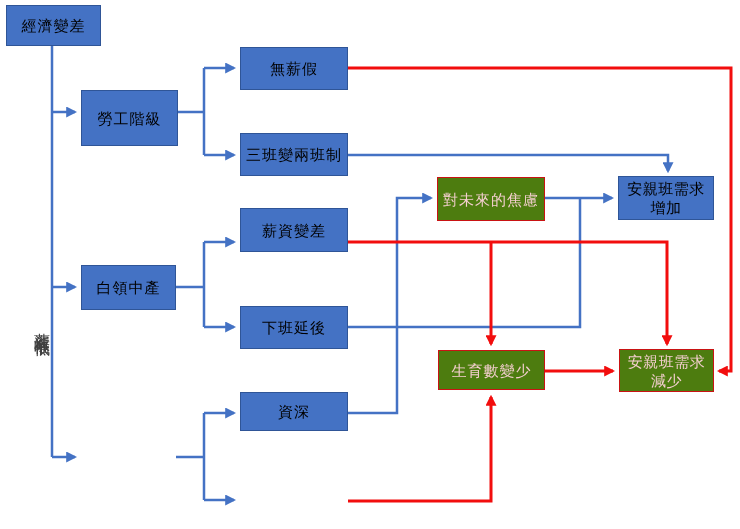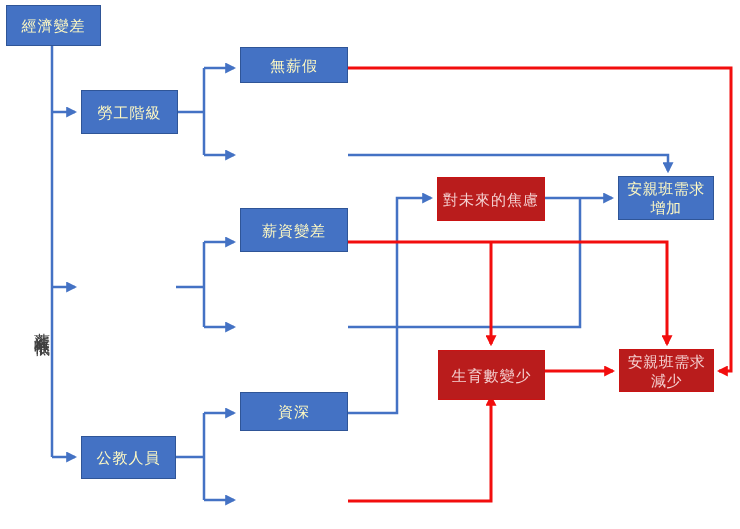"經濟變差" .node.blue { color: #fef9c3 -> #000000 }
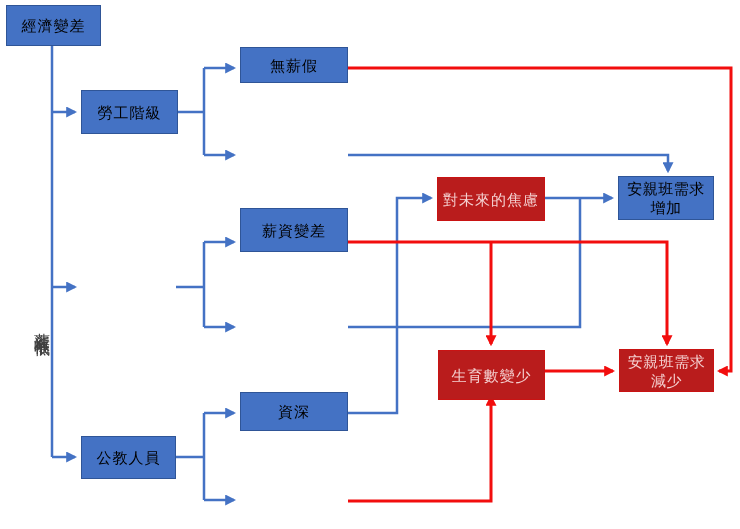"無薪假" div.node { height: 36px -> 43px }
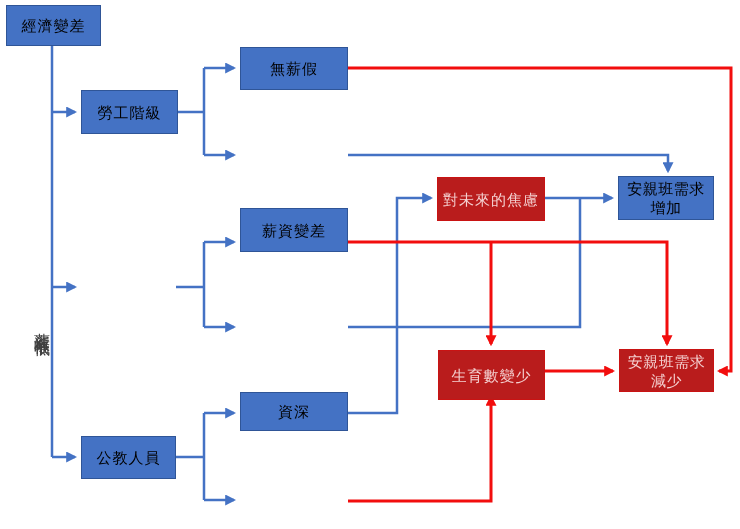"勞工階級" div.node { height: 44px -> 56px }
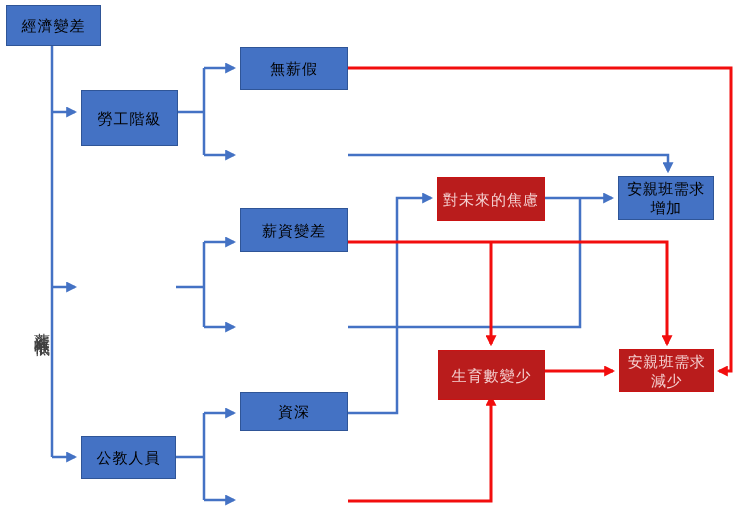"三班變兩班制" div.node { html: none -> <div>三班變兩班制</div> }
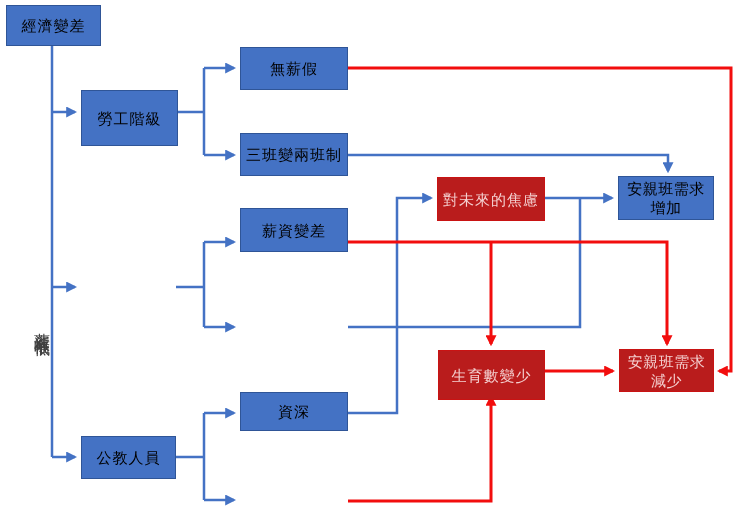"對未來的焦慮" .node.red { background: #b91c1c -> #4d7c0f }
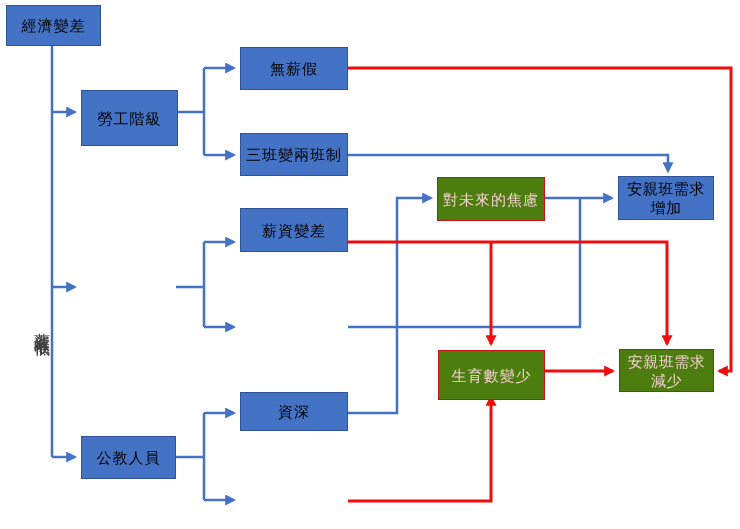"白領中產" div.node { html: none -> <div>白領中產</div> }
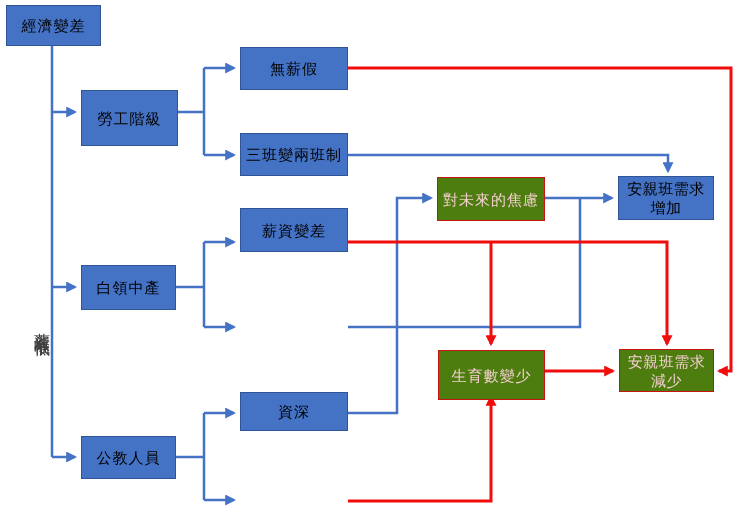"下班延後" div.node { html: none -> <div>下班延後</div> }
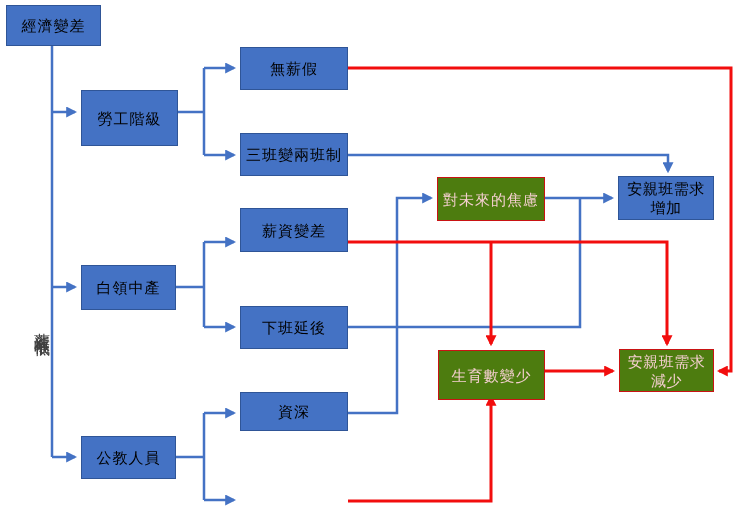"生育數變少" div.node { height: 50px -> 40px }
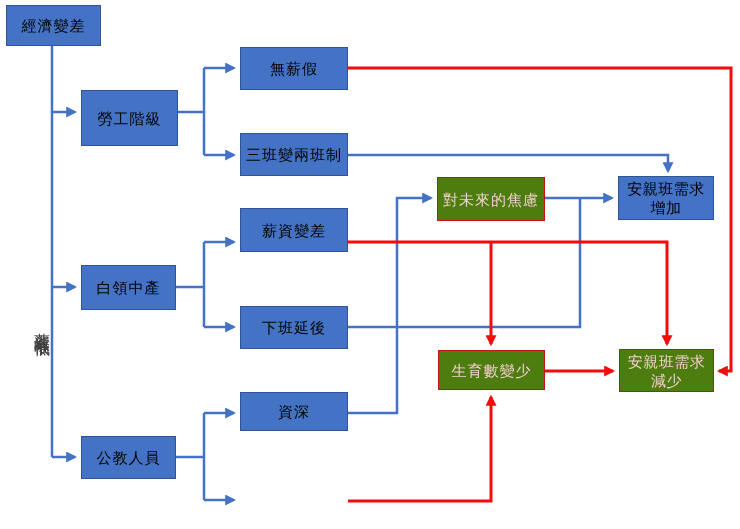"公教人員" div.node { html: <div>公教人員</div> -> none }
